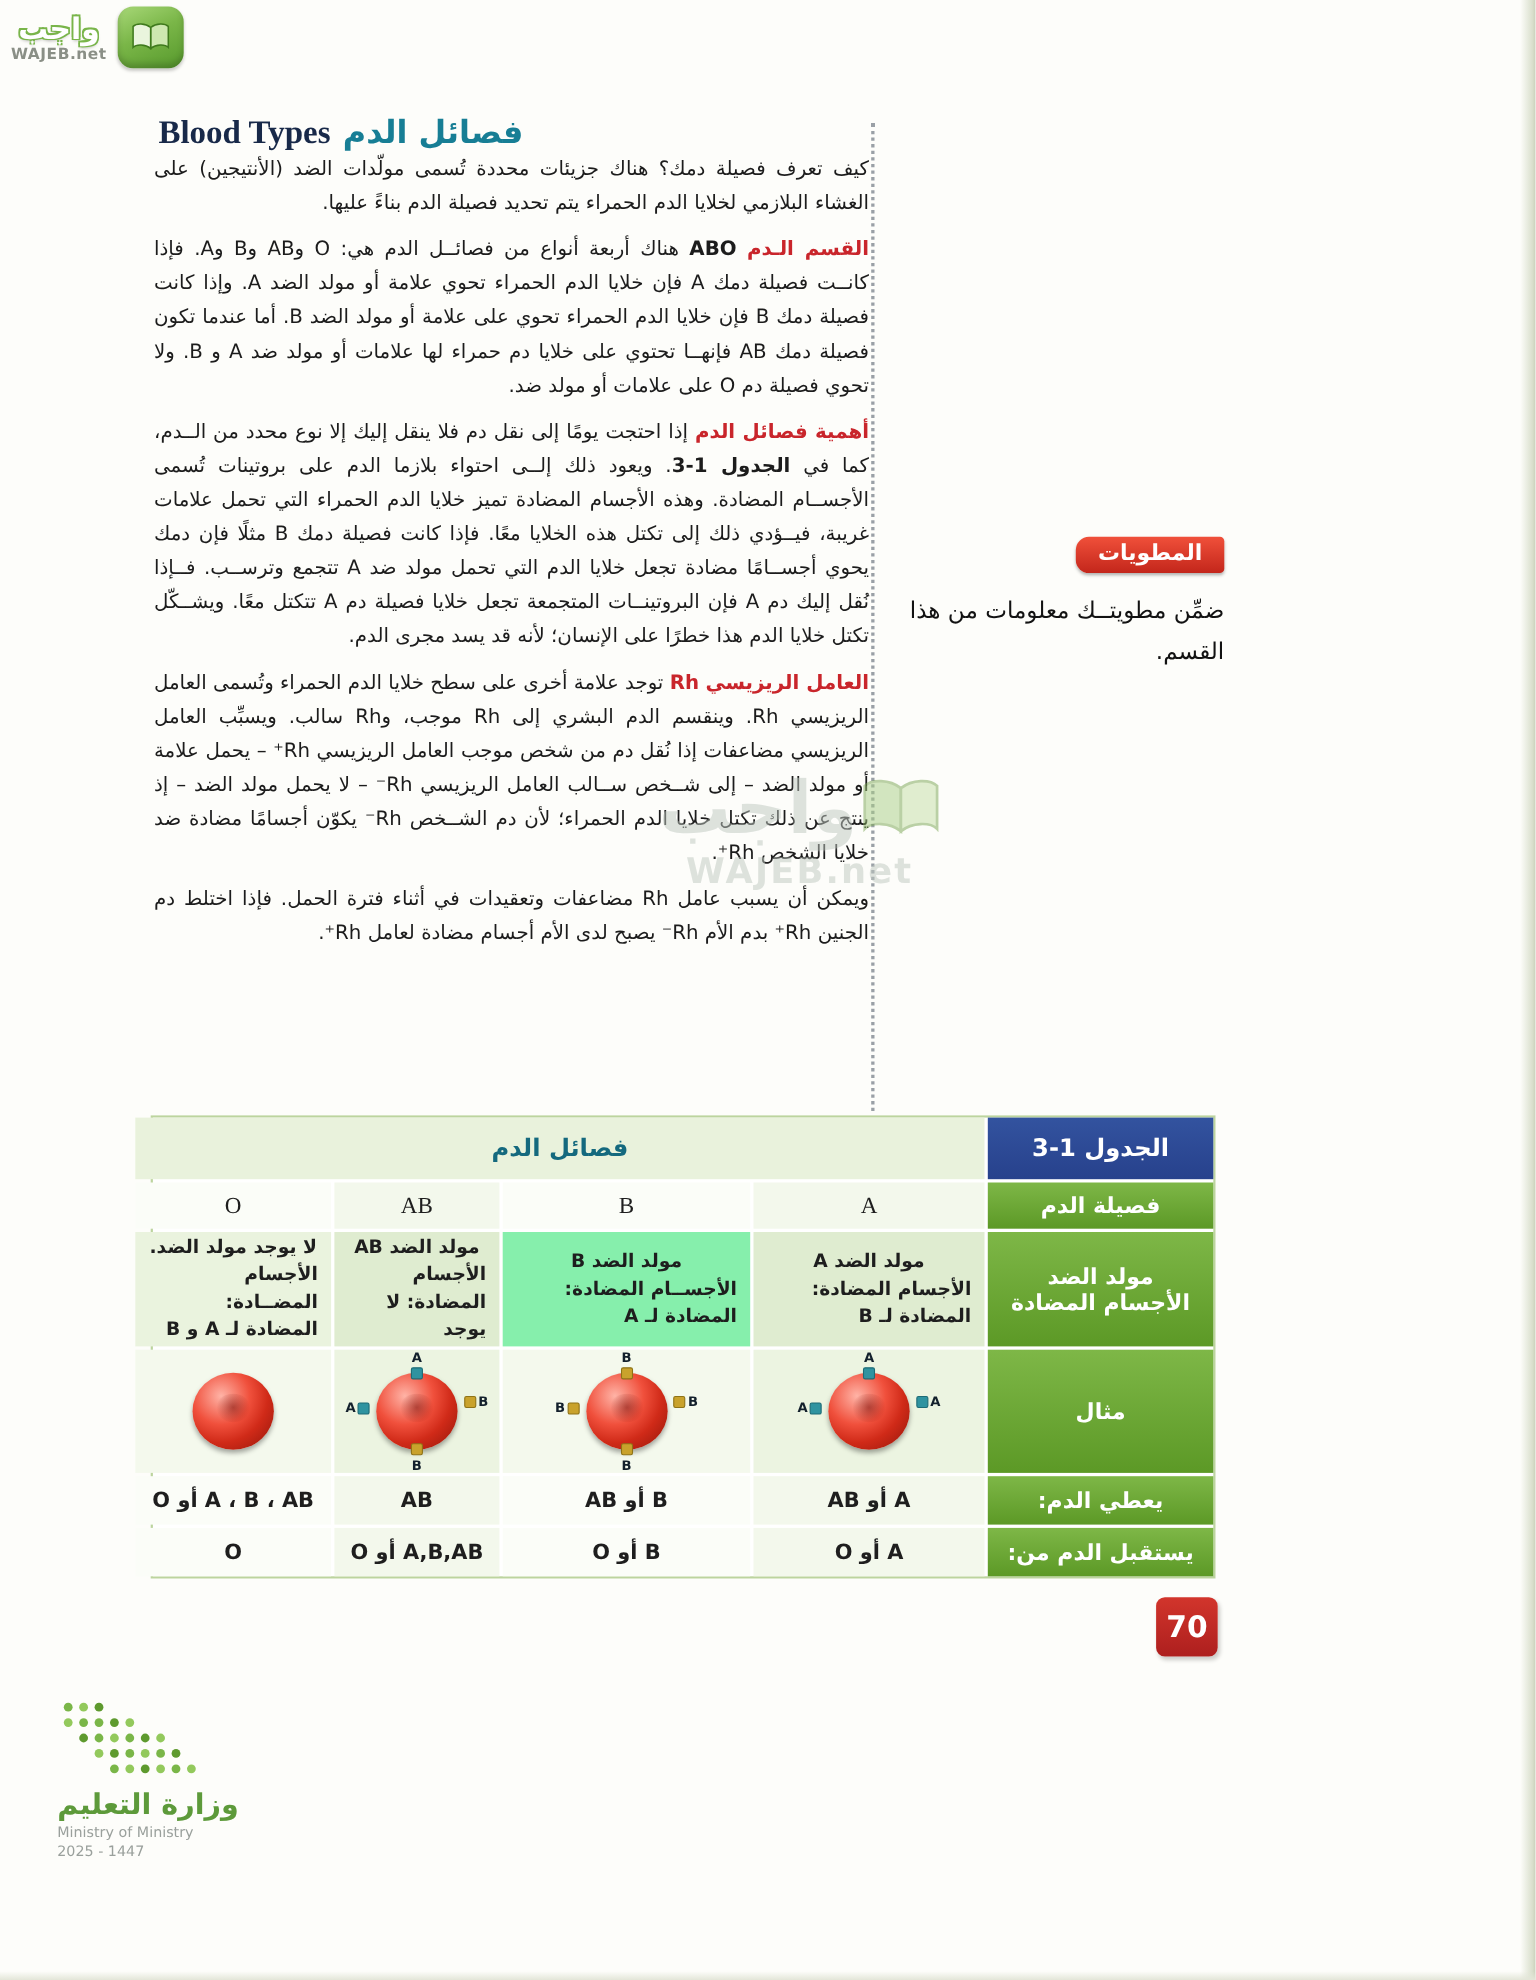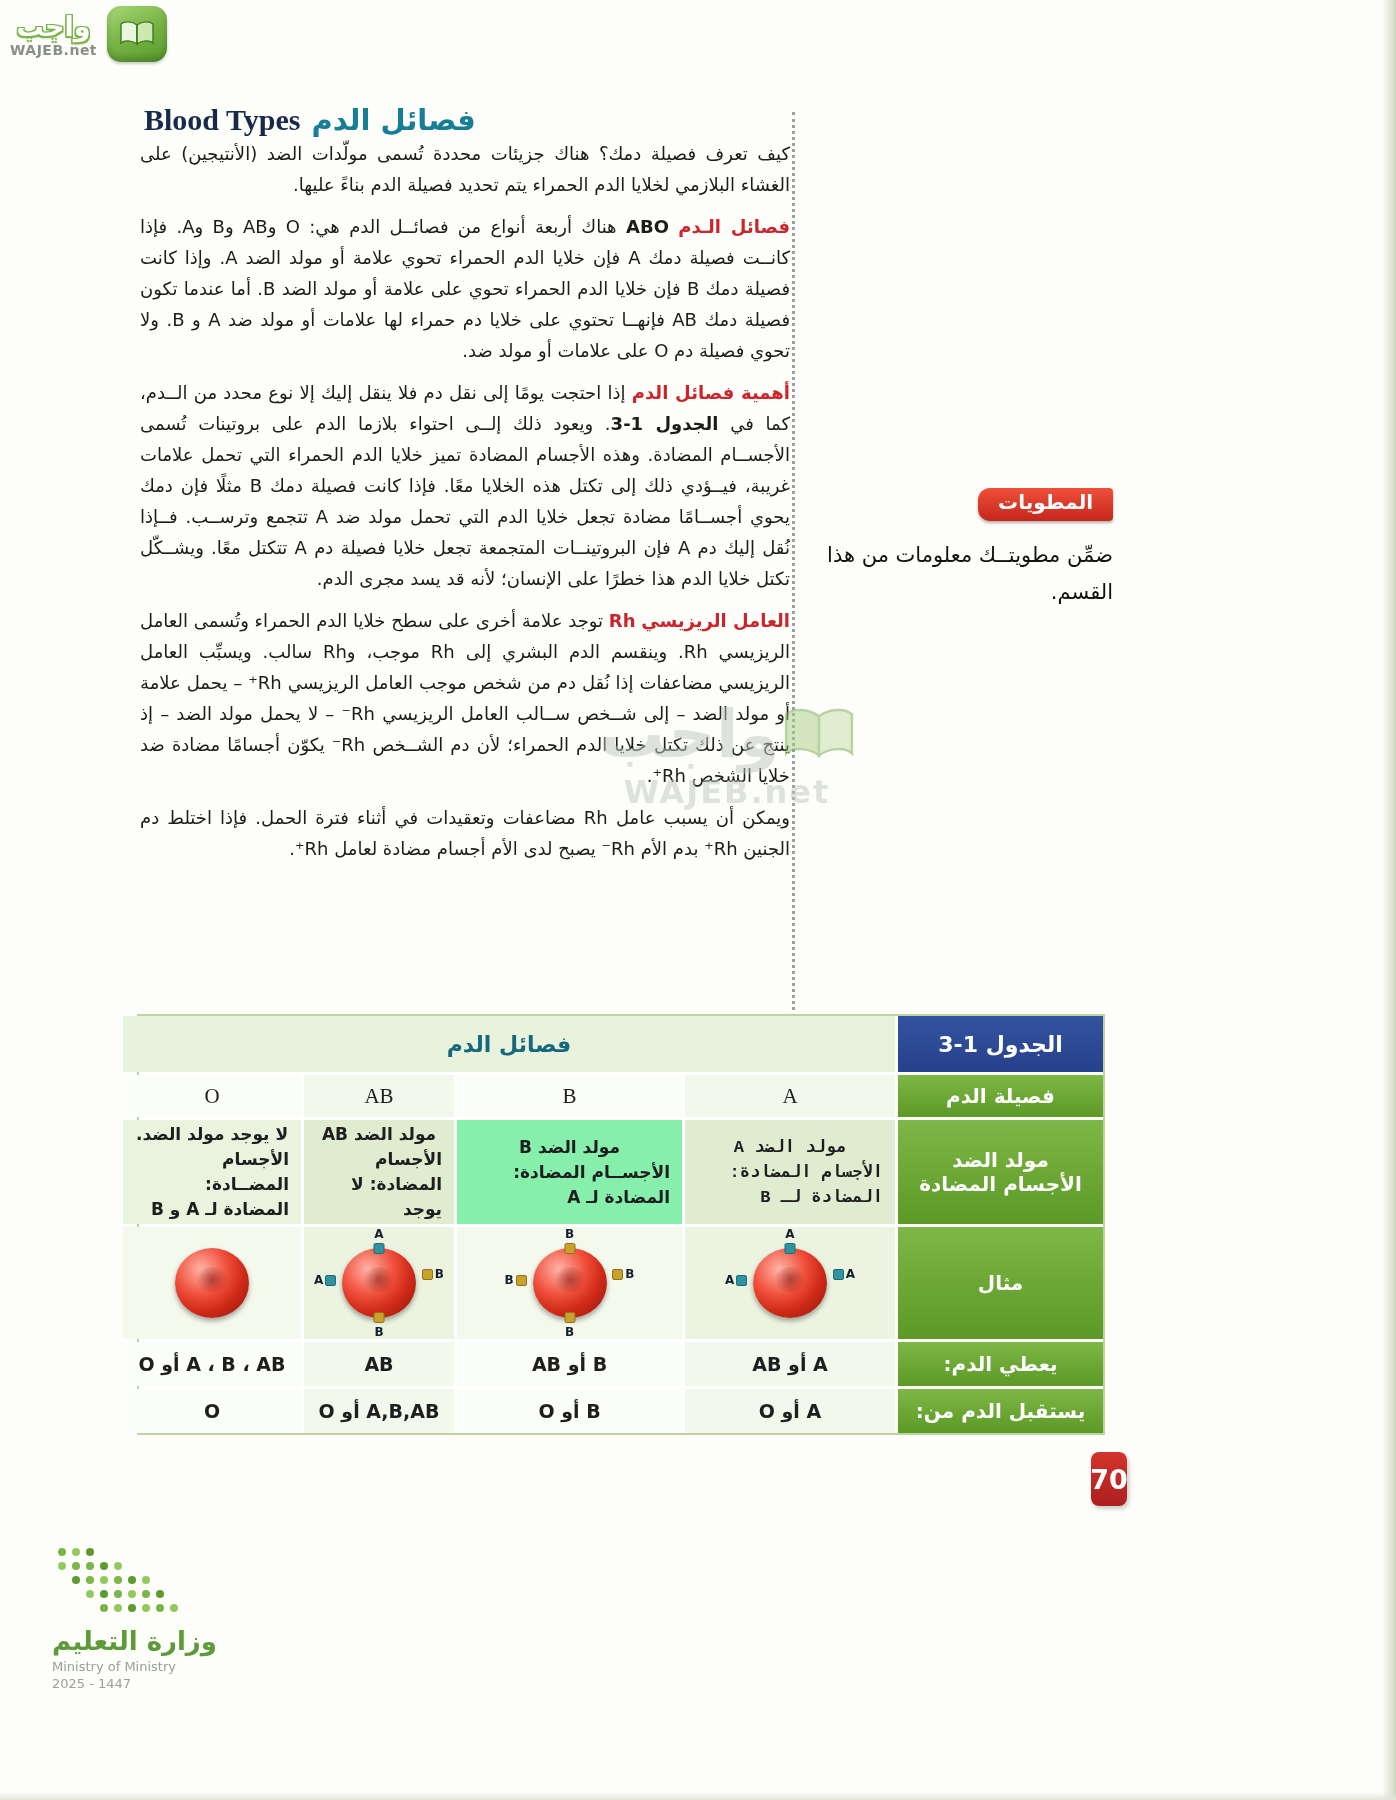"فصائل الـدم" span.lead-red { text: فصائل -> القسم }
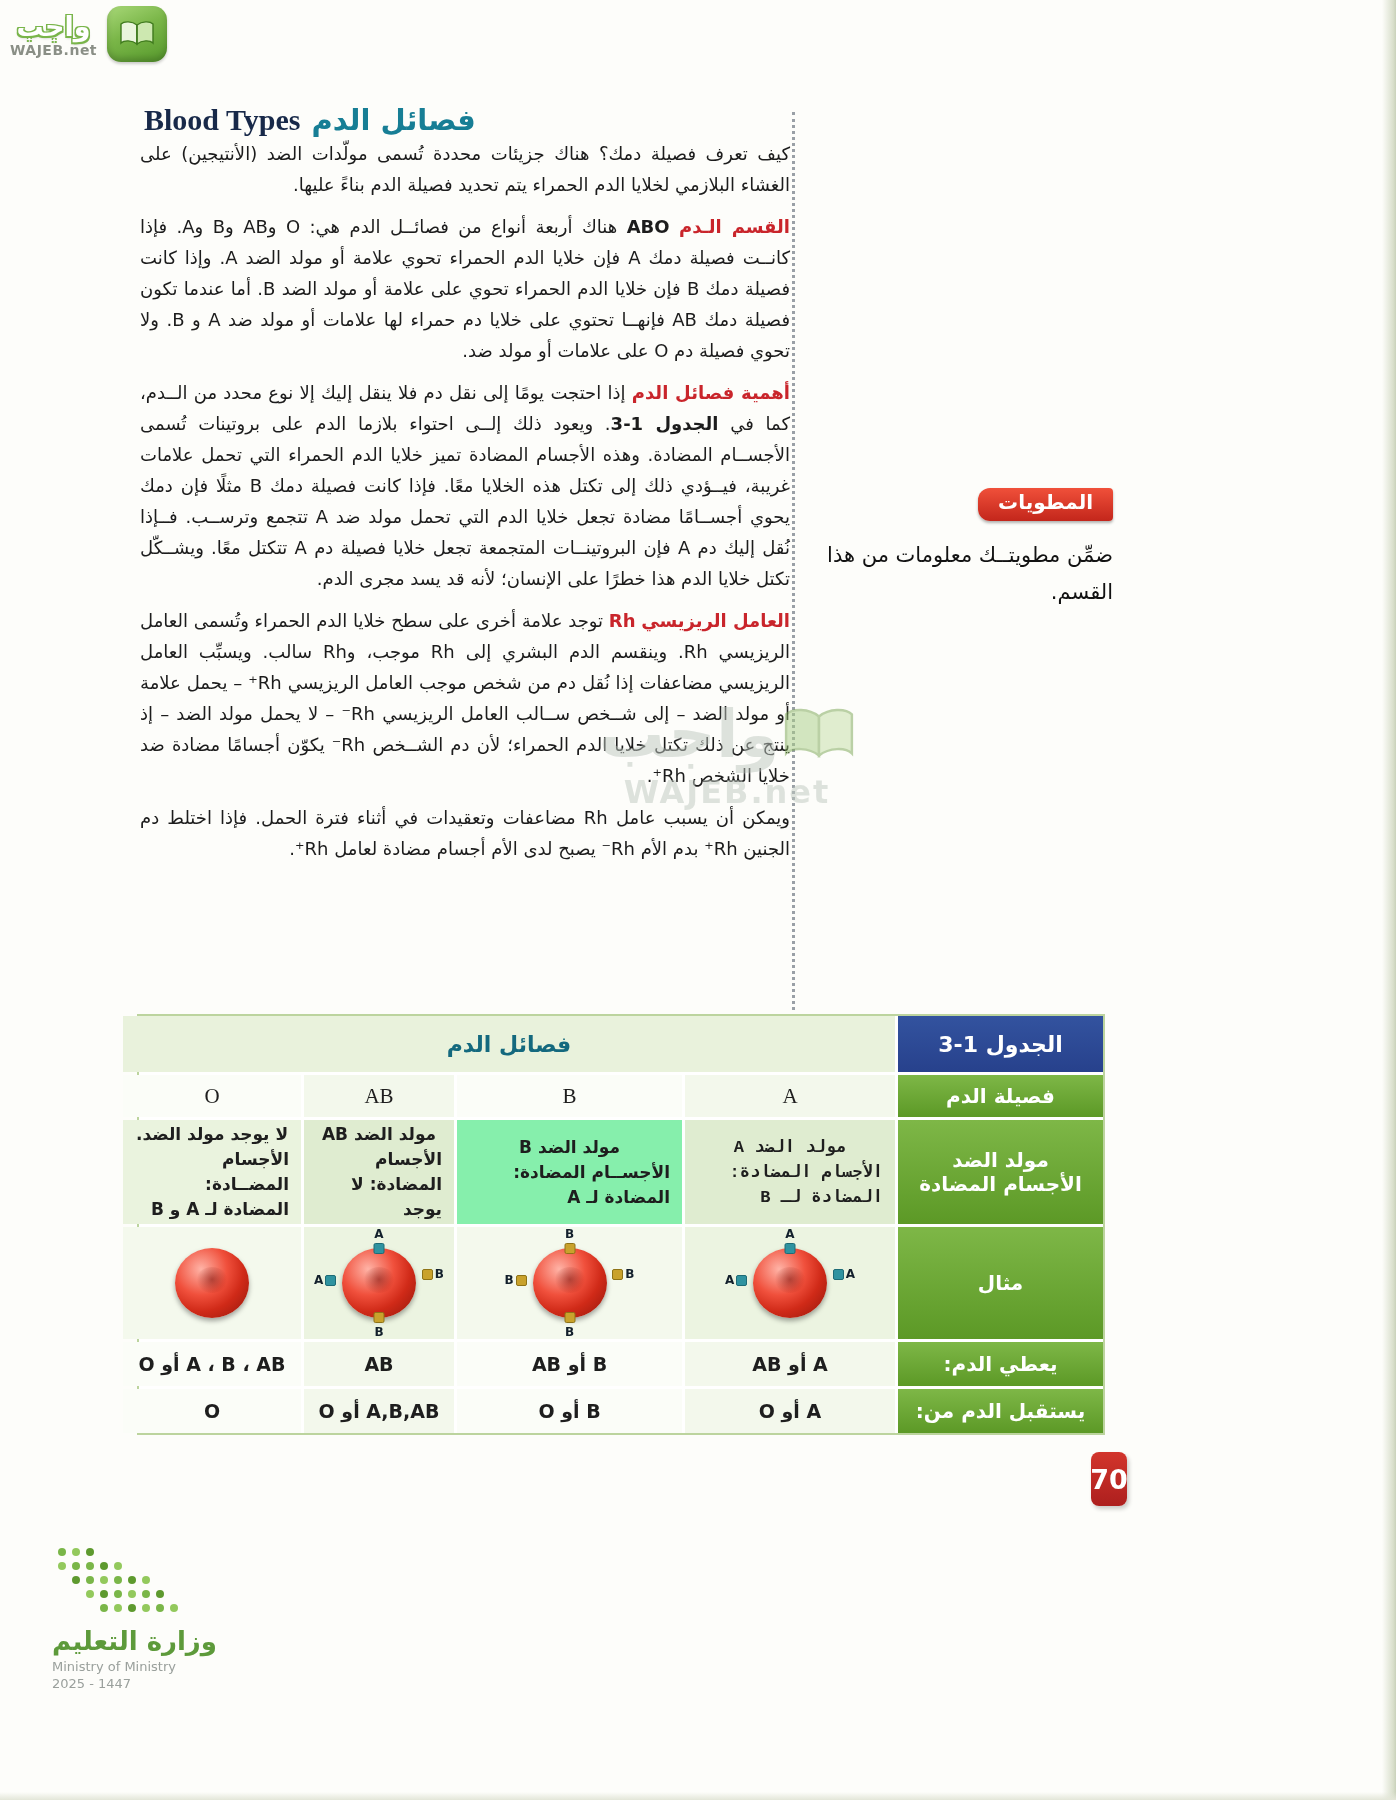"مولد الضد A" .t-a { font-family: Liberation Mono, monospace -> none }
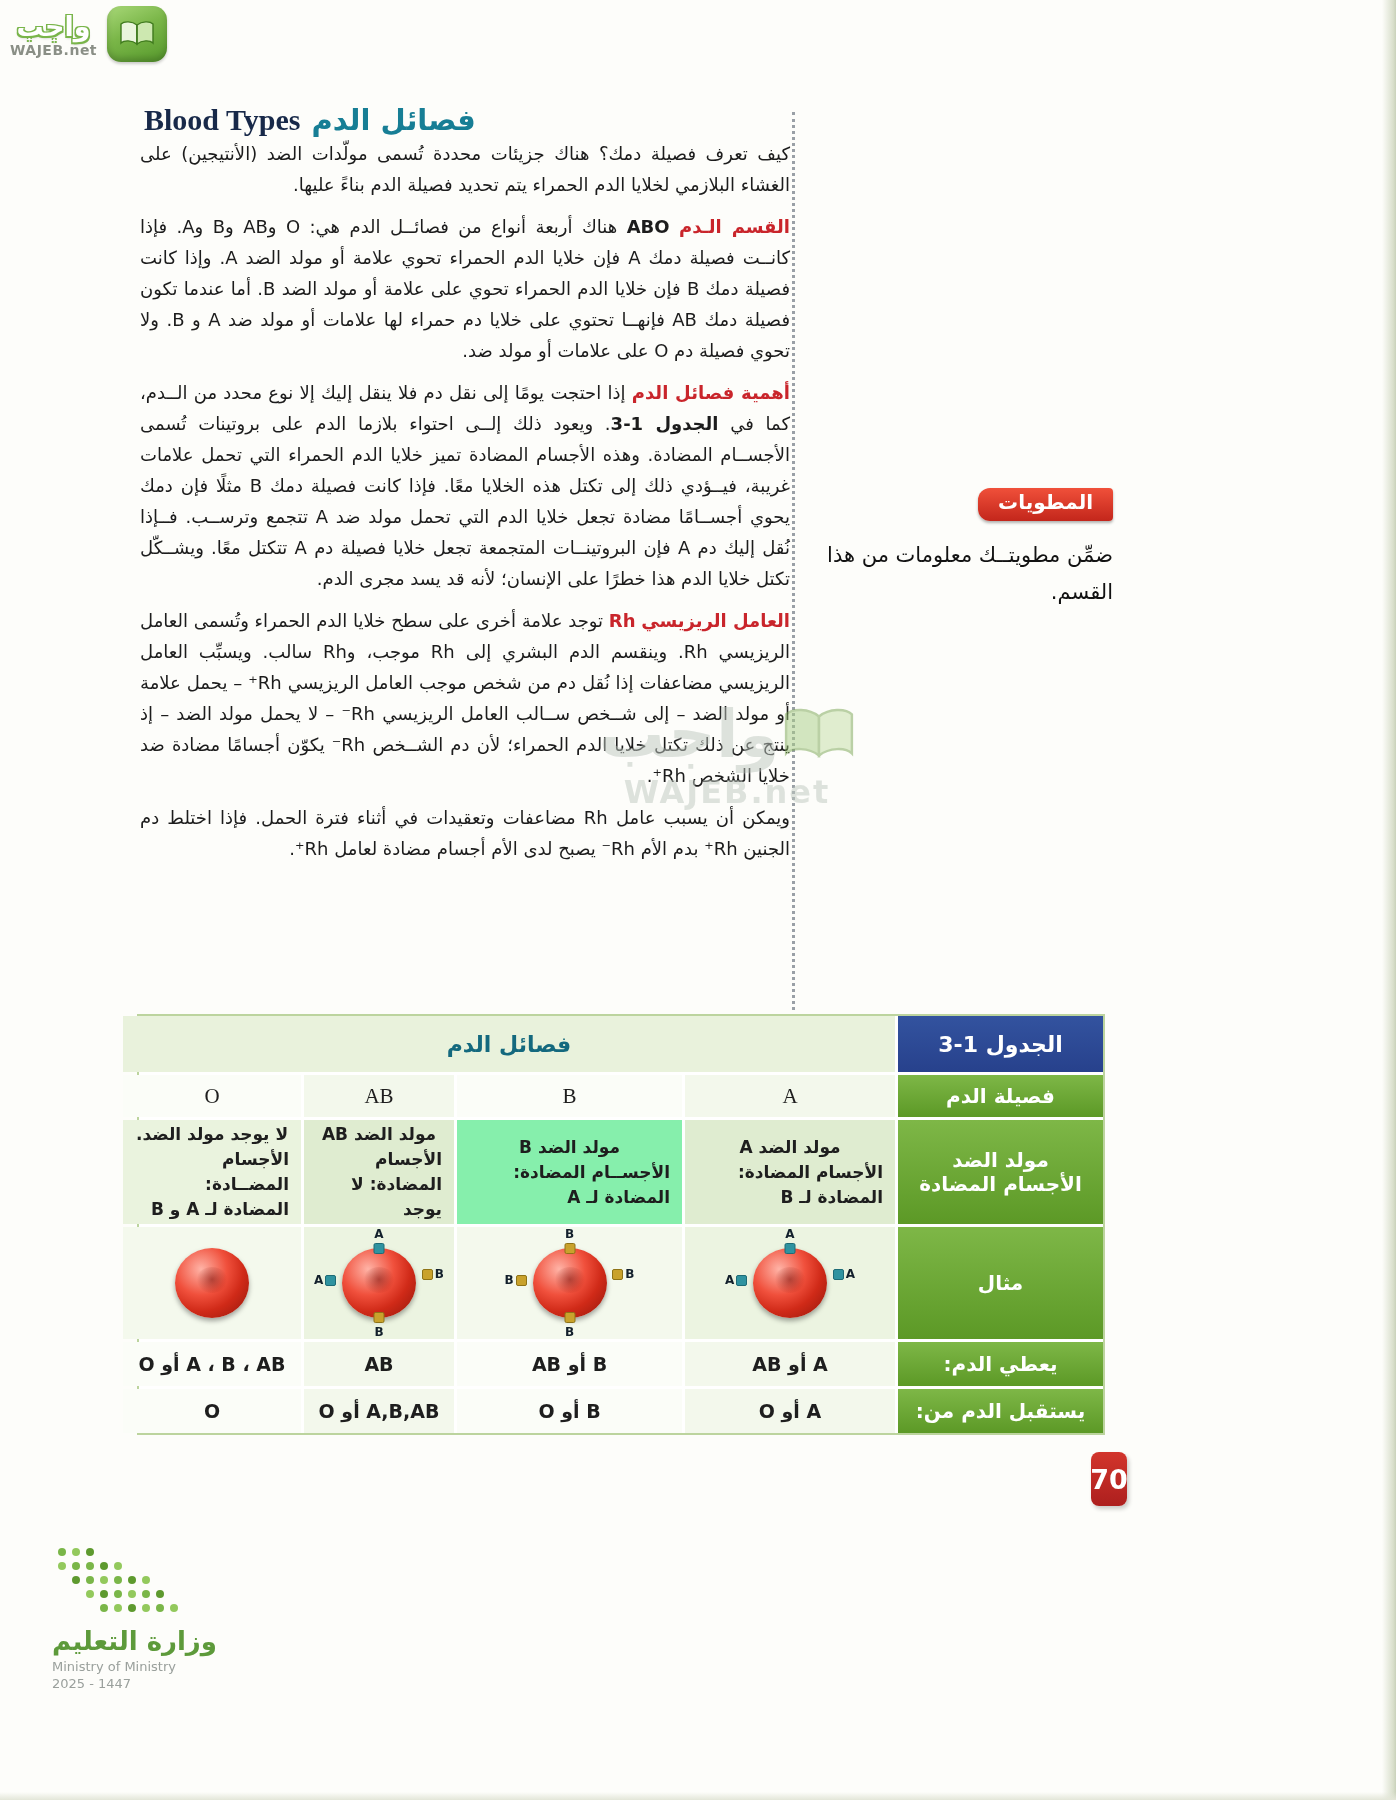"70" .pagenum { margin-left: 40px -> none; width: 36px -> 56px }
